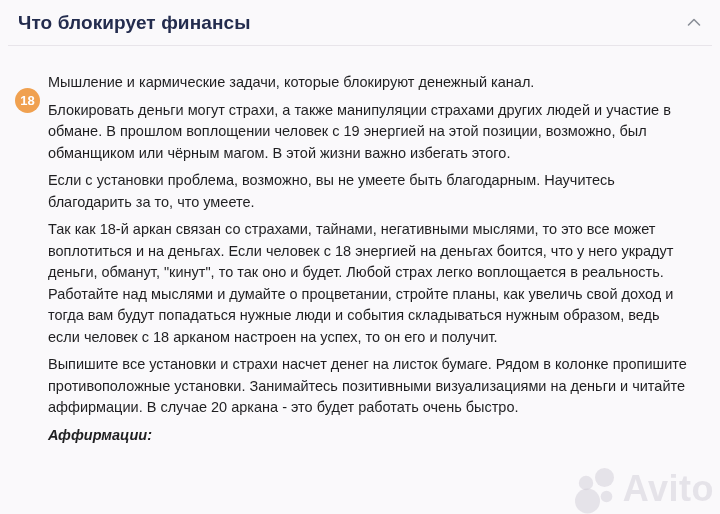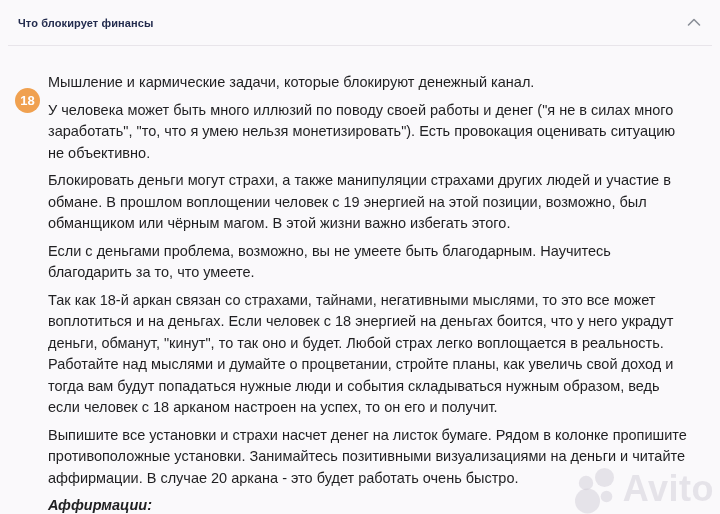"Что блокирует финансы" .accordion-title { font-size: 11px -> 19px }
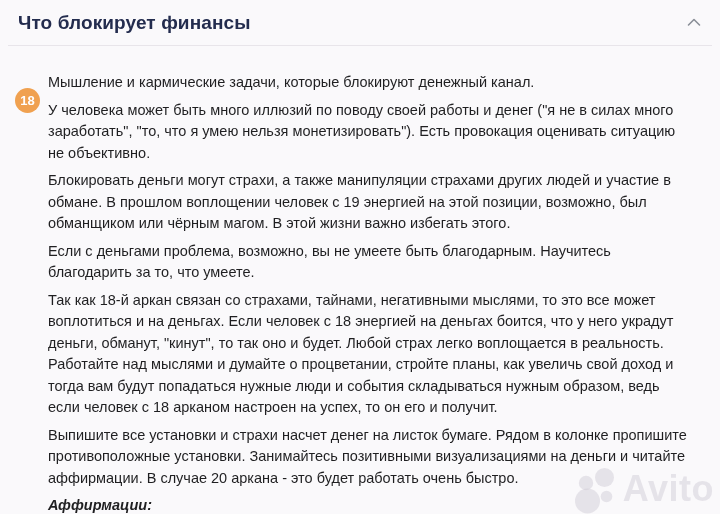"У человека может быть много" p { html: <p>У человека может быть много иллюзий по поводу своей работы и денег ("я не в силах много заработать", "то, что я умею нельзя монетизировать"). Есть провокация оценивать ситуацию не объективно.</p> -> none }
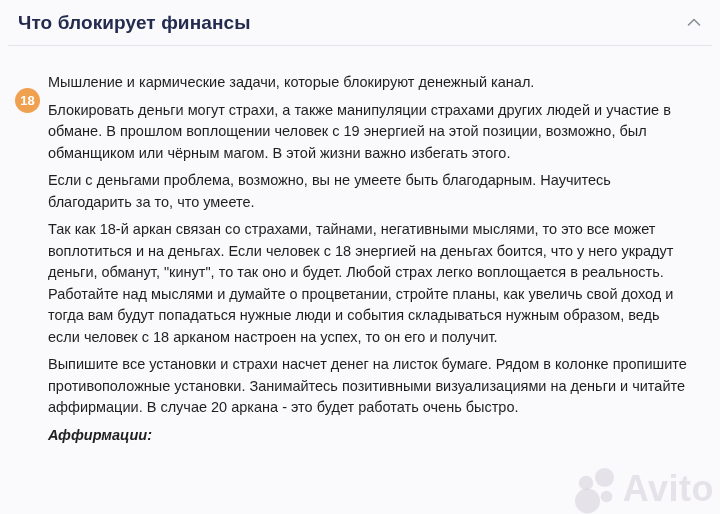"Если с деньгами проблема, возможно," p { text: деньгами -> установки }
